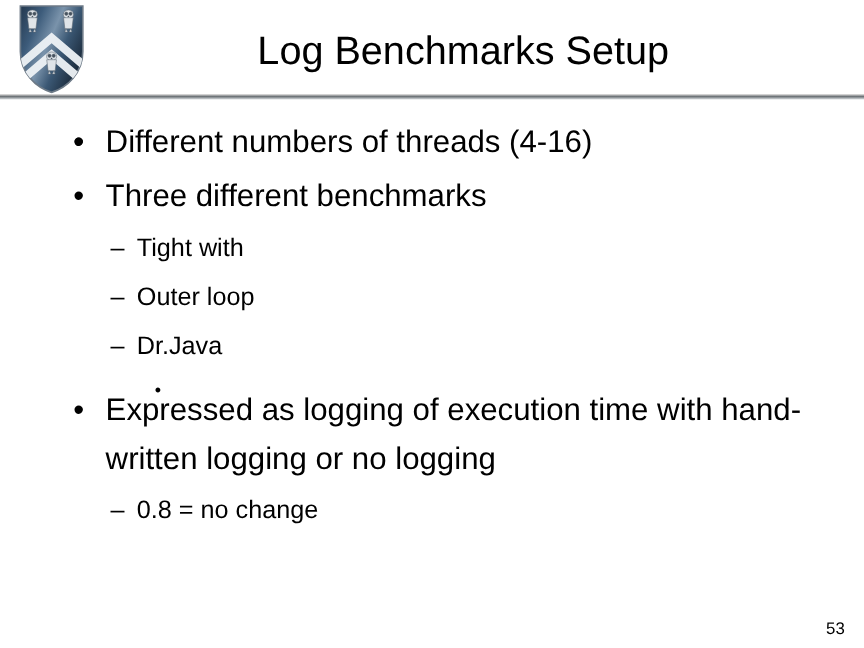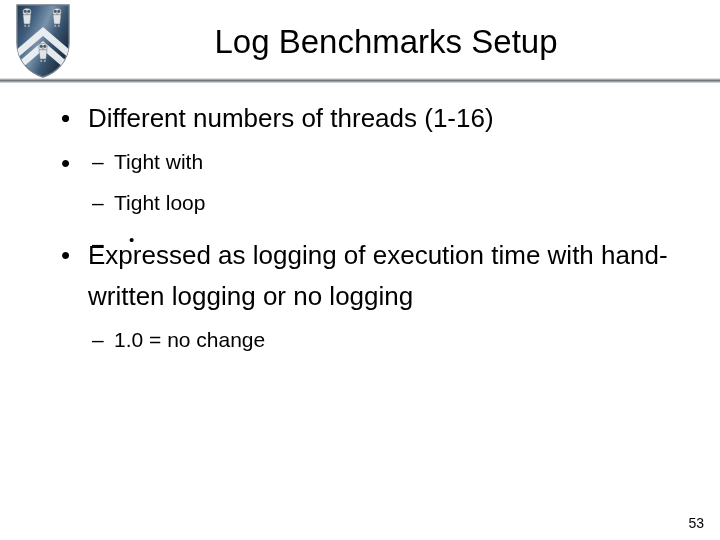"Different numbers of threads (1-16)" span { text: 1-16 -> 4-16 }
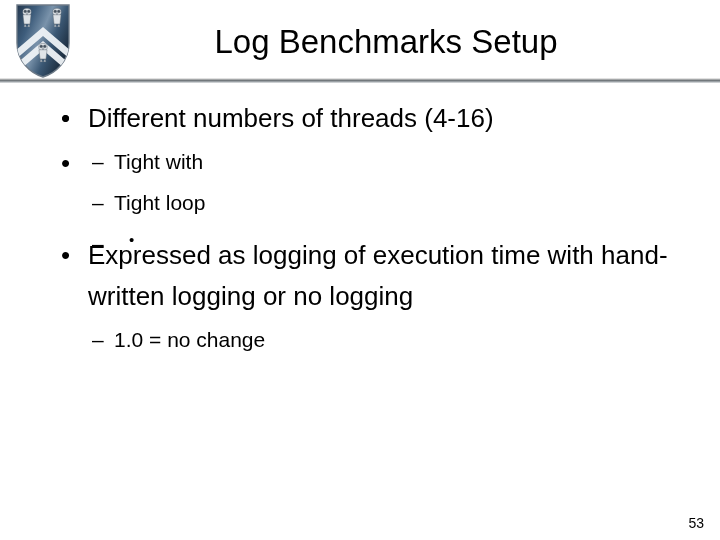"Three different benchmarks" span { html: none -> <span>Three different benchmarks</span> }
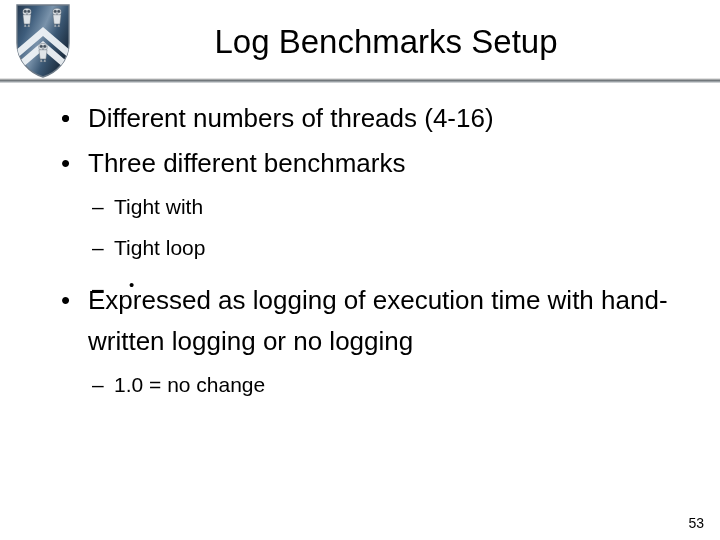"Tight loop" span { text: Tight -> Outer }
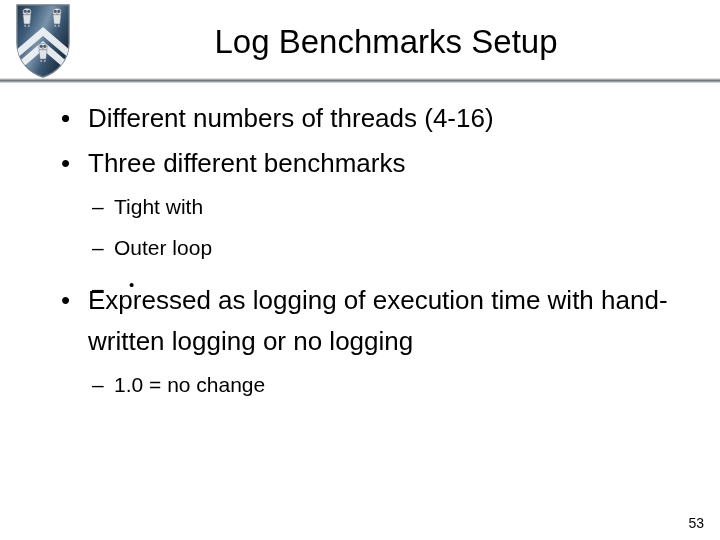"Dr.Java" span { html: none -> <span>Dr.Java</span> }
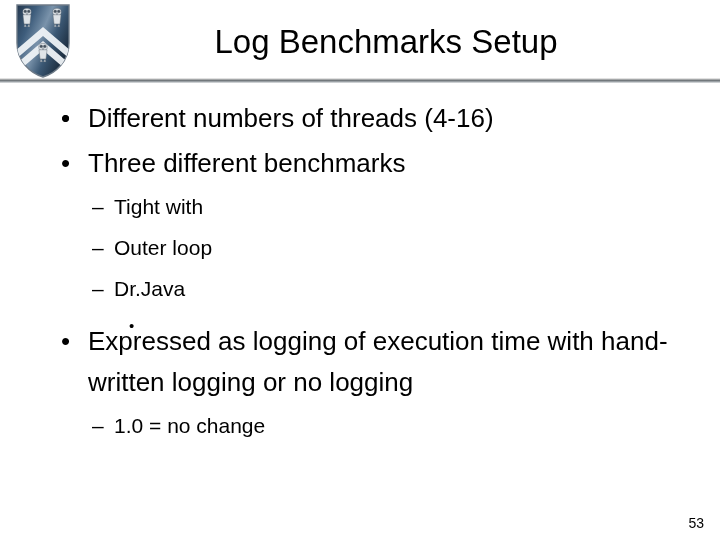"1.0 = no change" span { text: 1.0 -> 0.8 }
